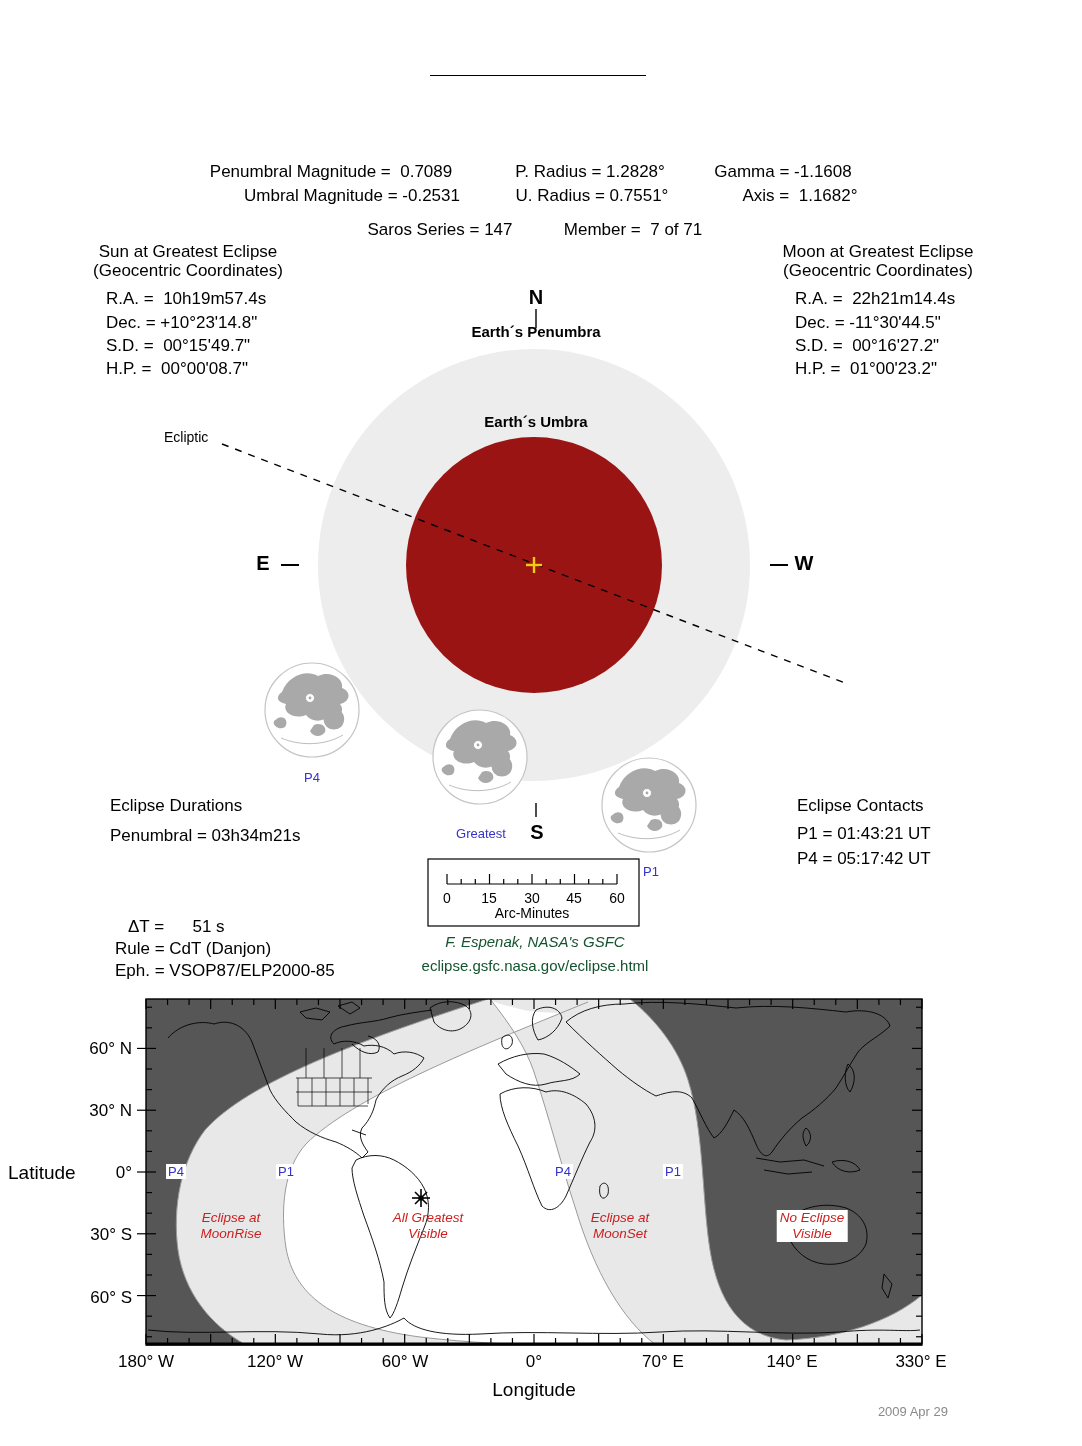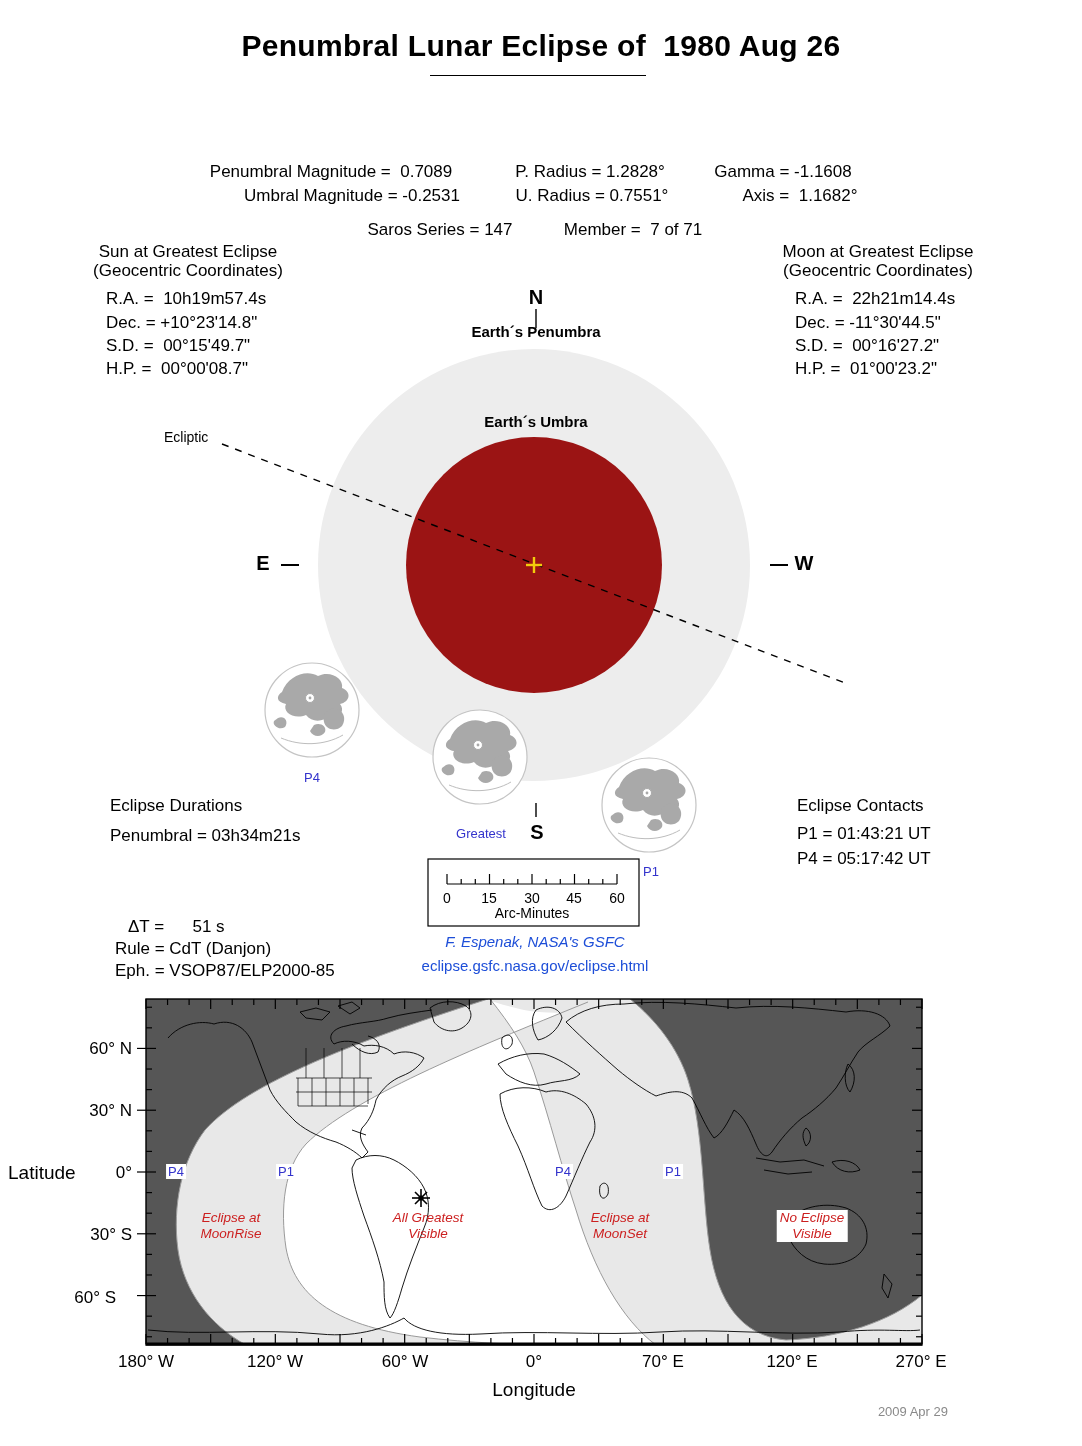"Penumbral Lunar Eclipse of 1980" div.abs { html: <div>Penumbral Lunar Eclipse of 1980 Aug 26</div> -> none }
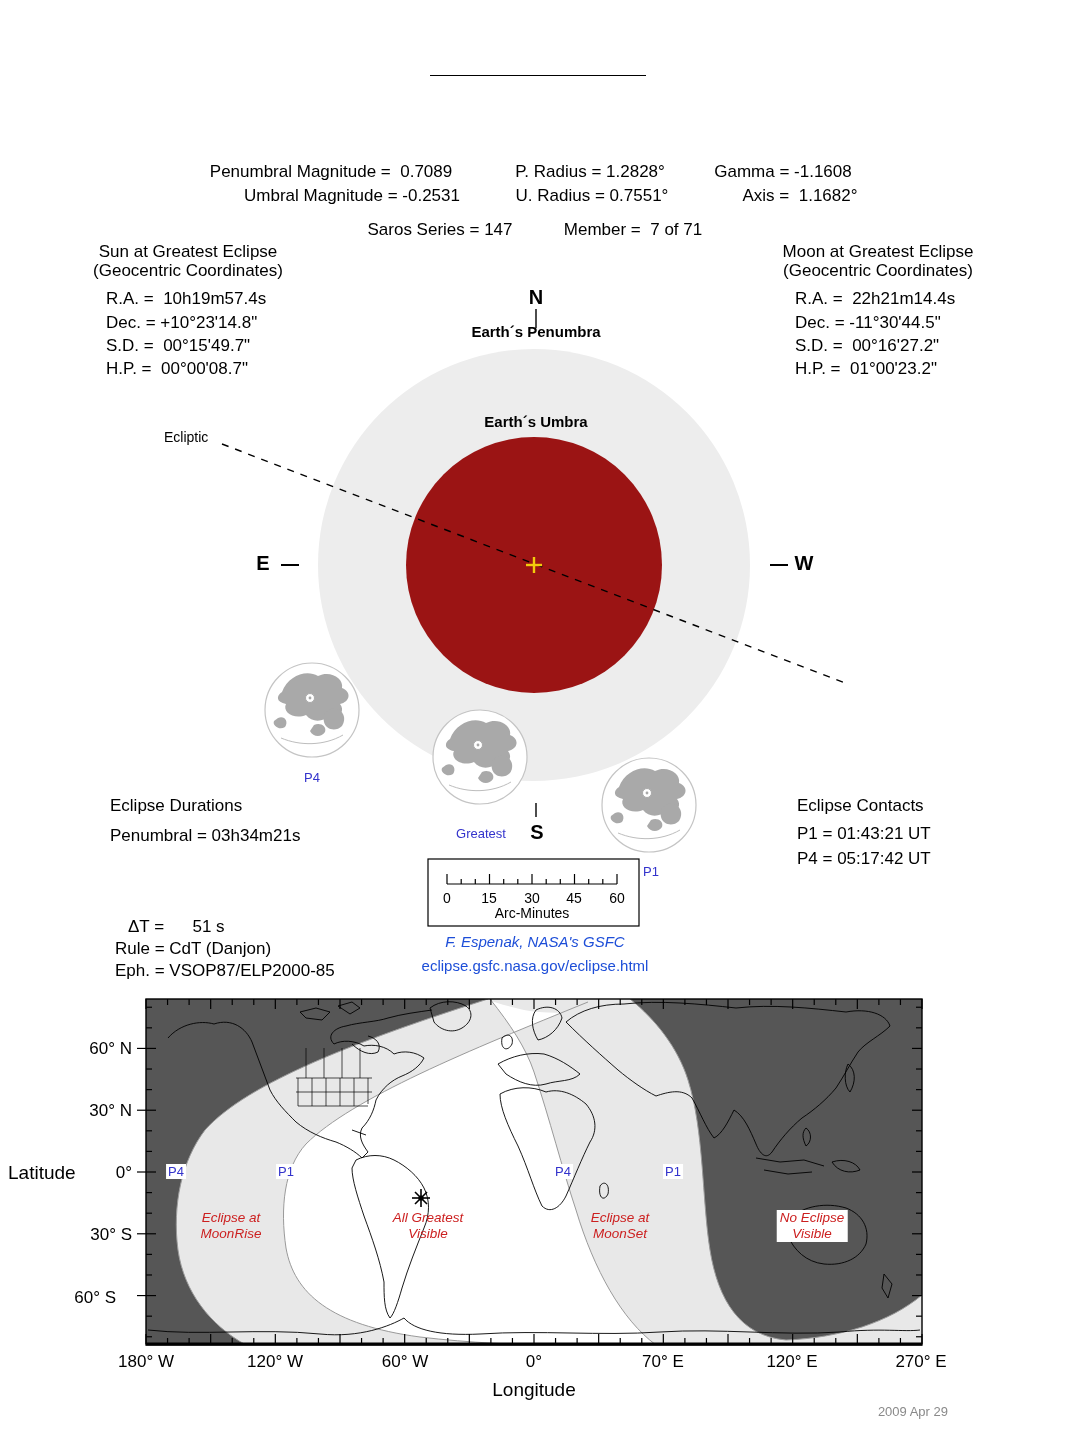"F. Espenak, NASA's GSFC" .gray { color: #1d4ed8 -> #14532d }
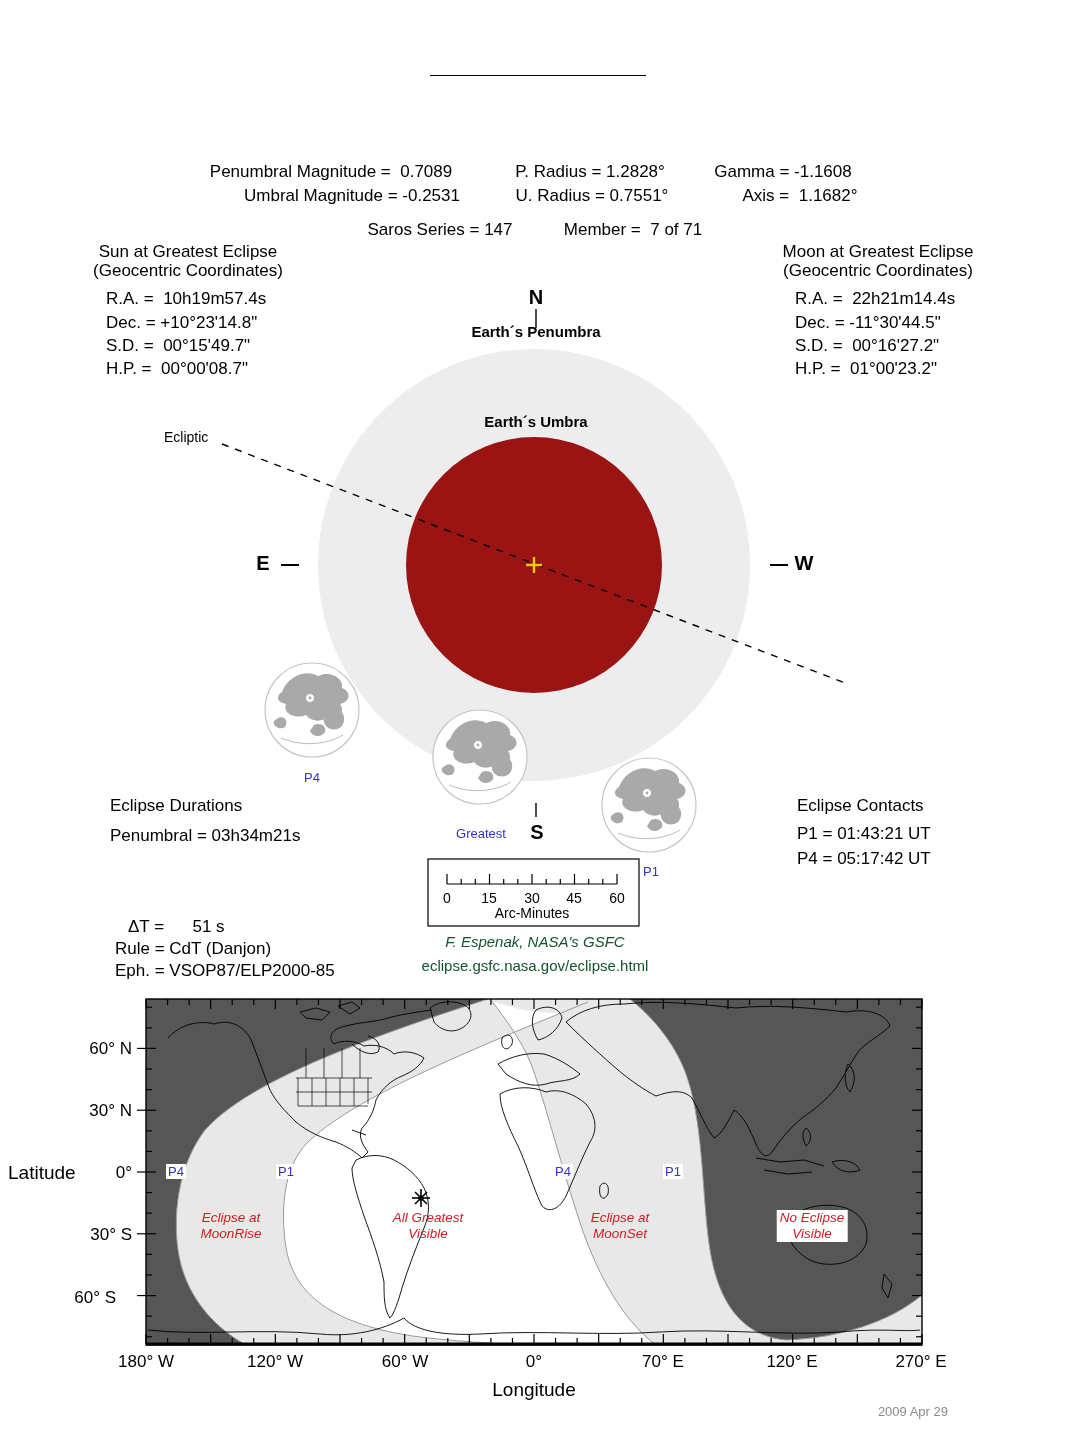"60° S" div.abs { left: 36px -> 52px }
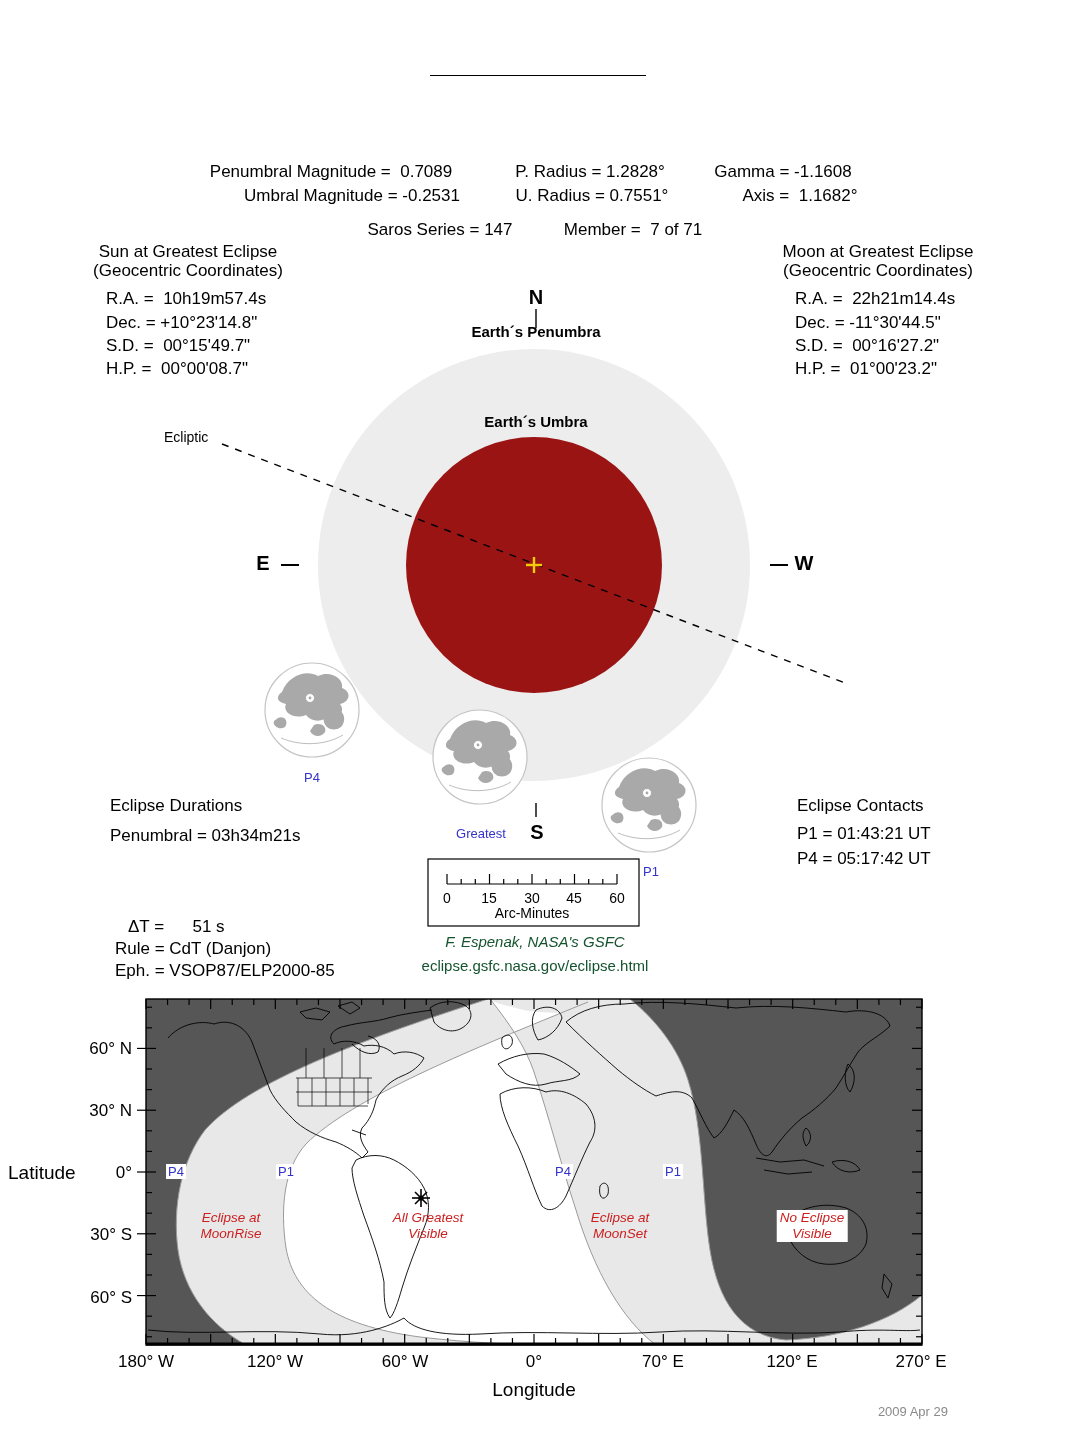"120° E" div.abs { text: 120 -> 140 }
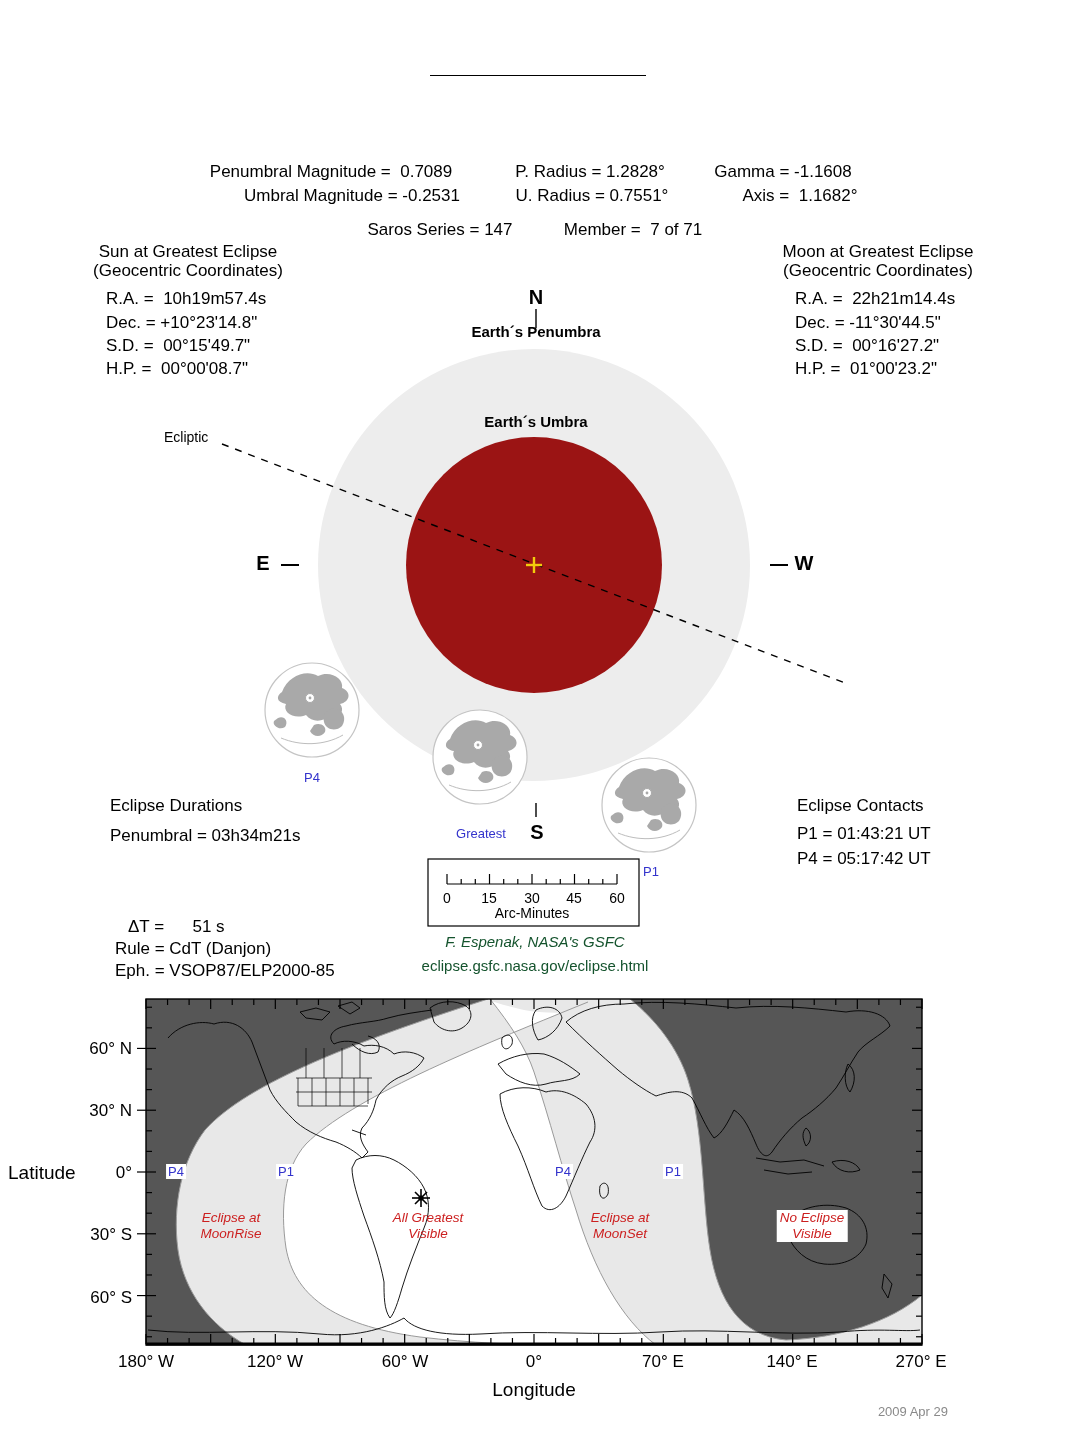"270° E" div.abs { text: 270 -> 330 }
